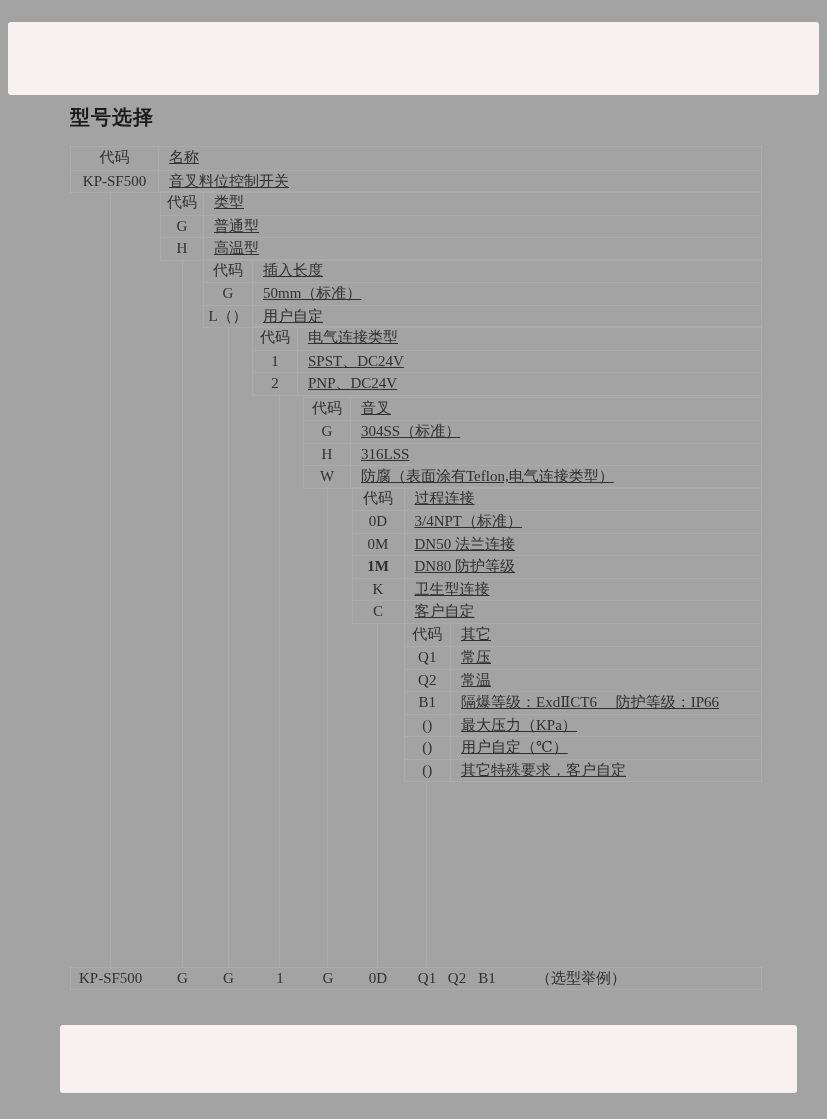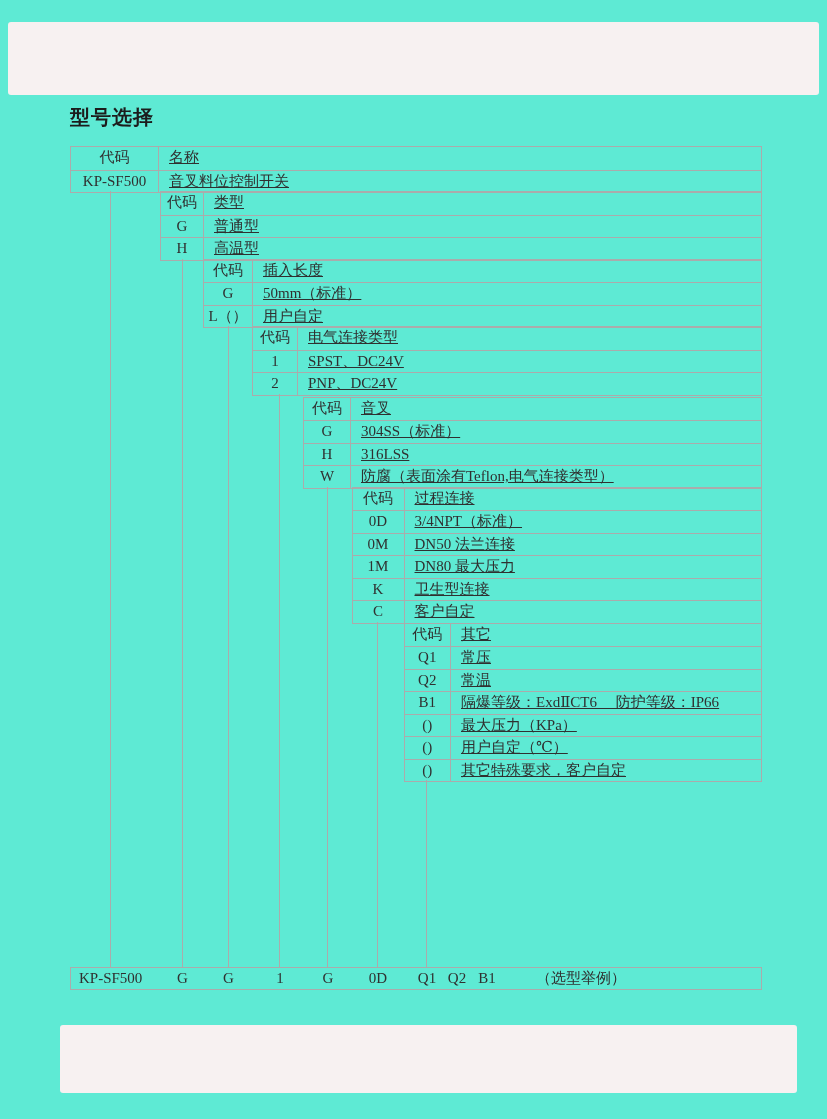"型号选择" .page { background: #5eead4 -> #a3a3a3 }
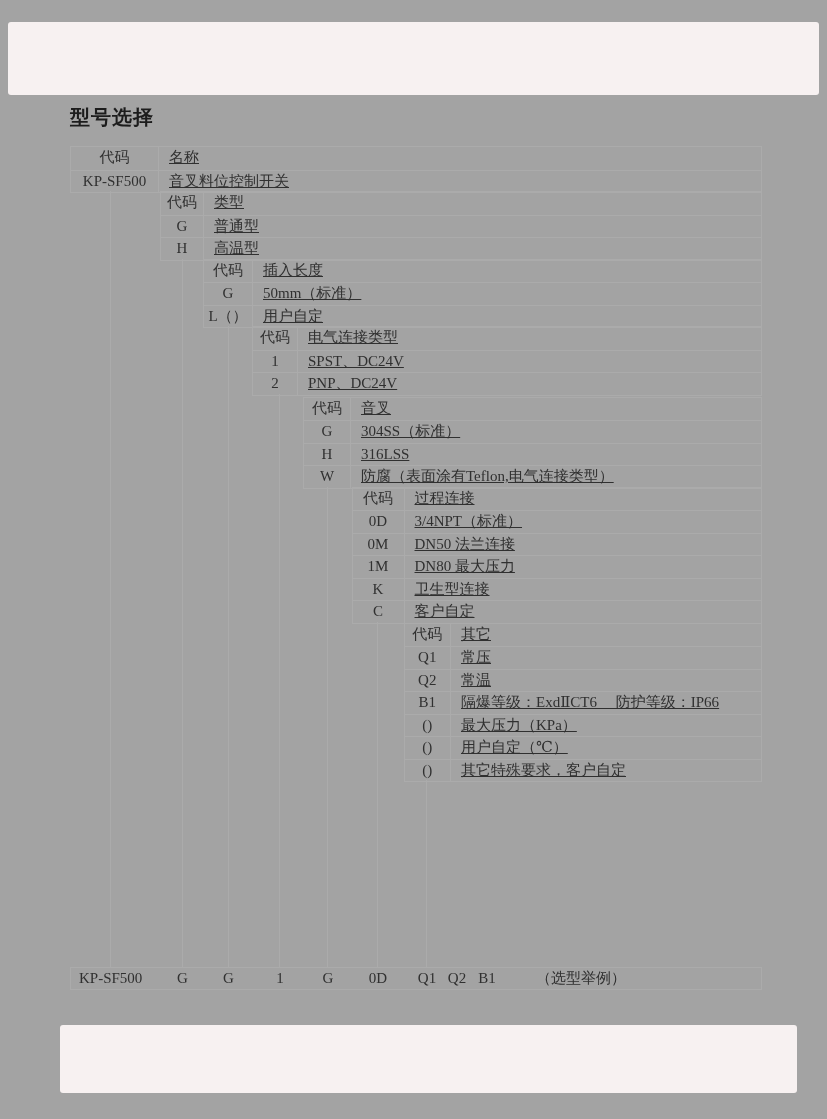"1M" div.tcode { font-weight: none -> bold }
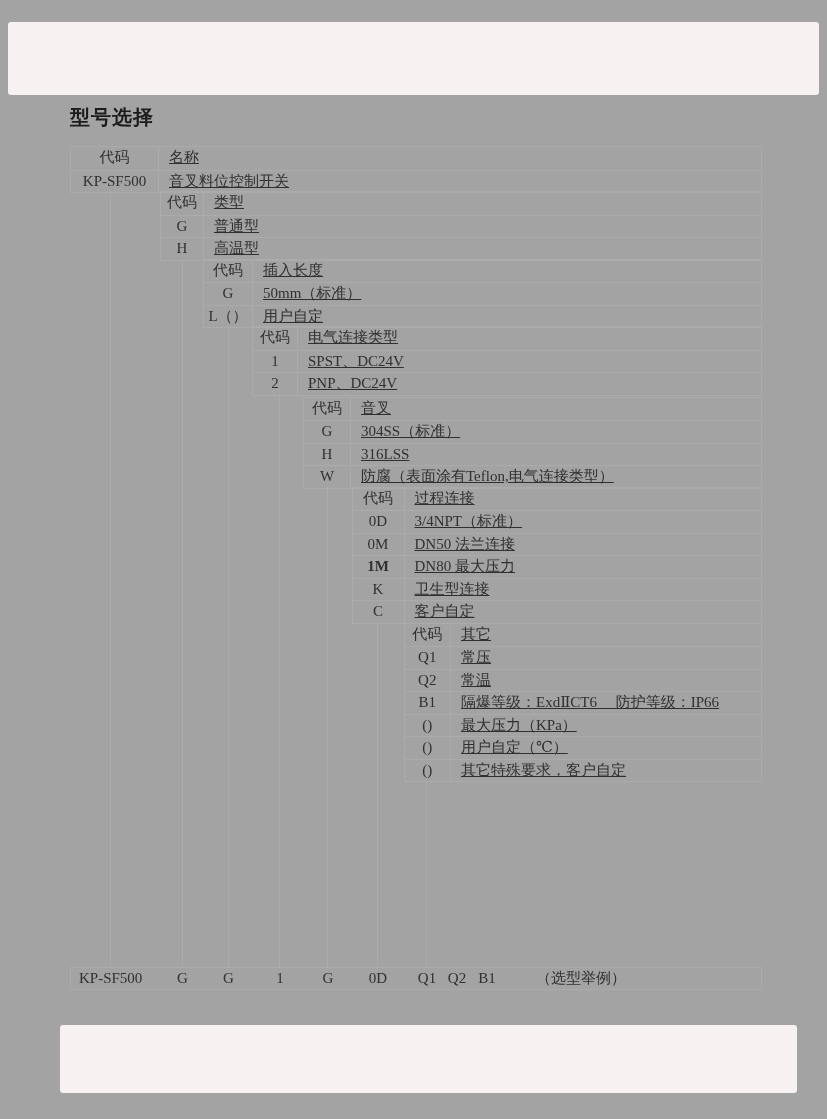"DN80 最大压力" div.tname { text: 最大压力 -> 防护等级 }
